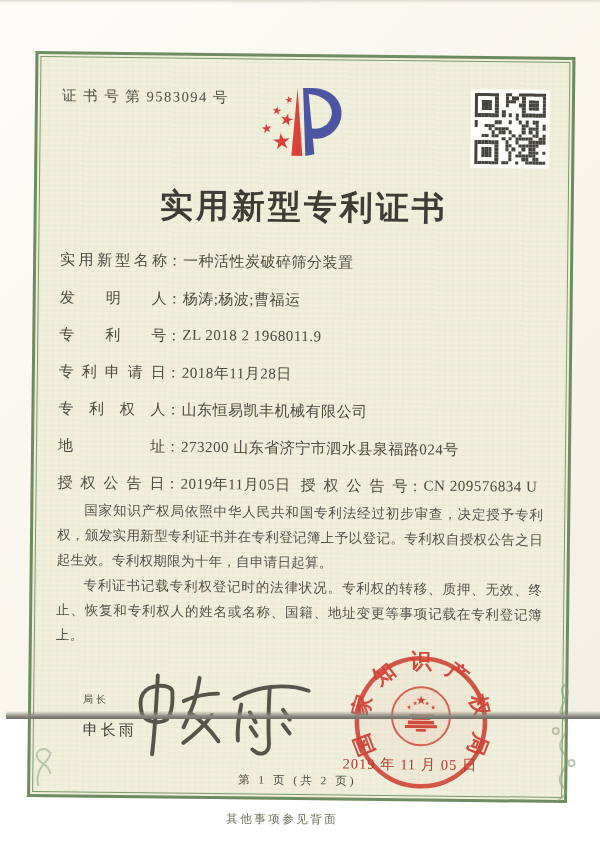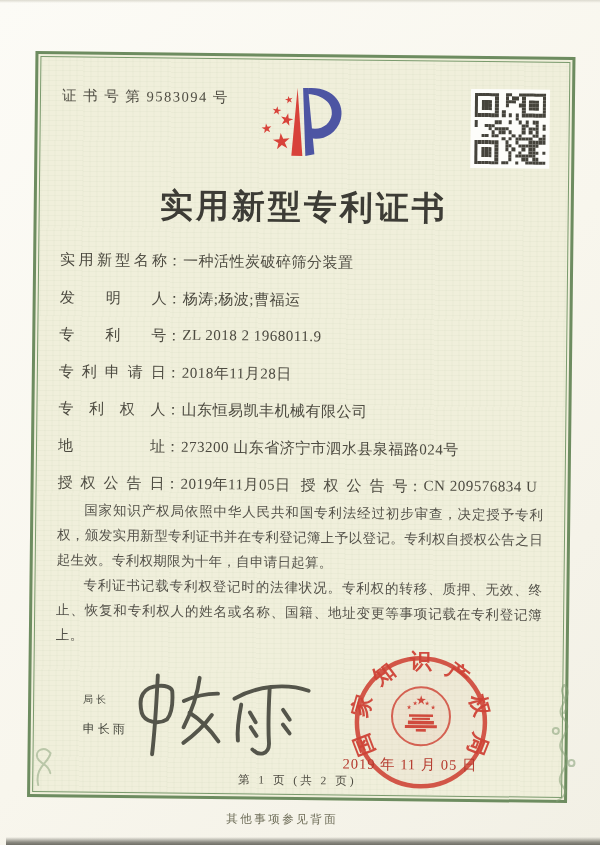"证 书 号 第 9583094" .paper { height: 845px -> 719px }
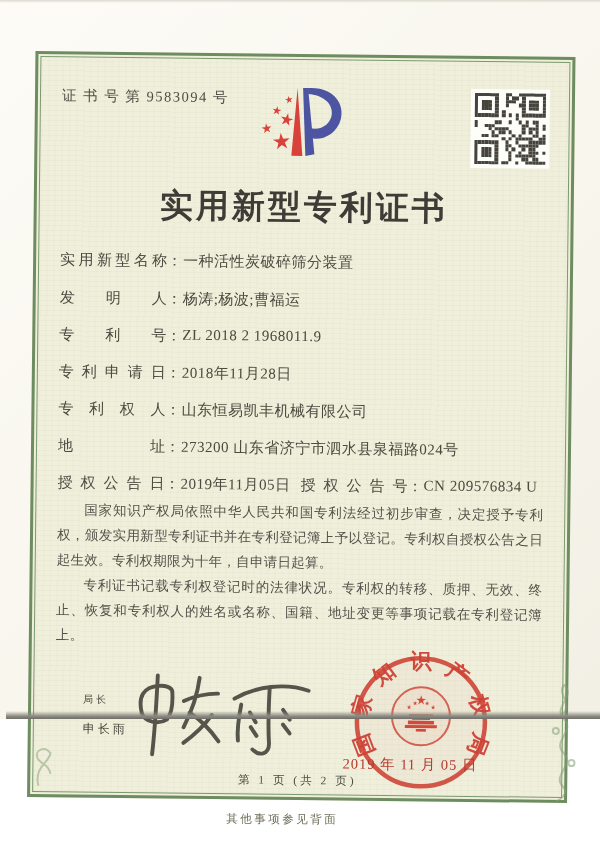"申长雨" .signer-name { font-size: 12px -> 15px }
